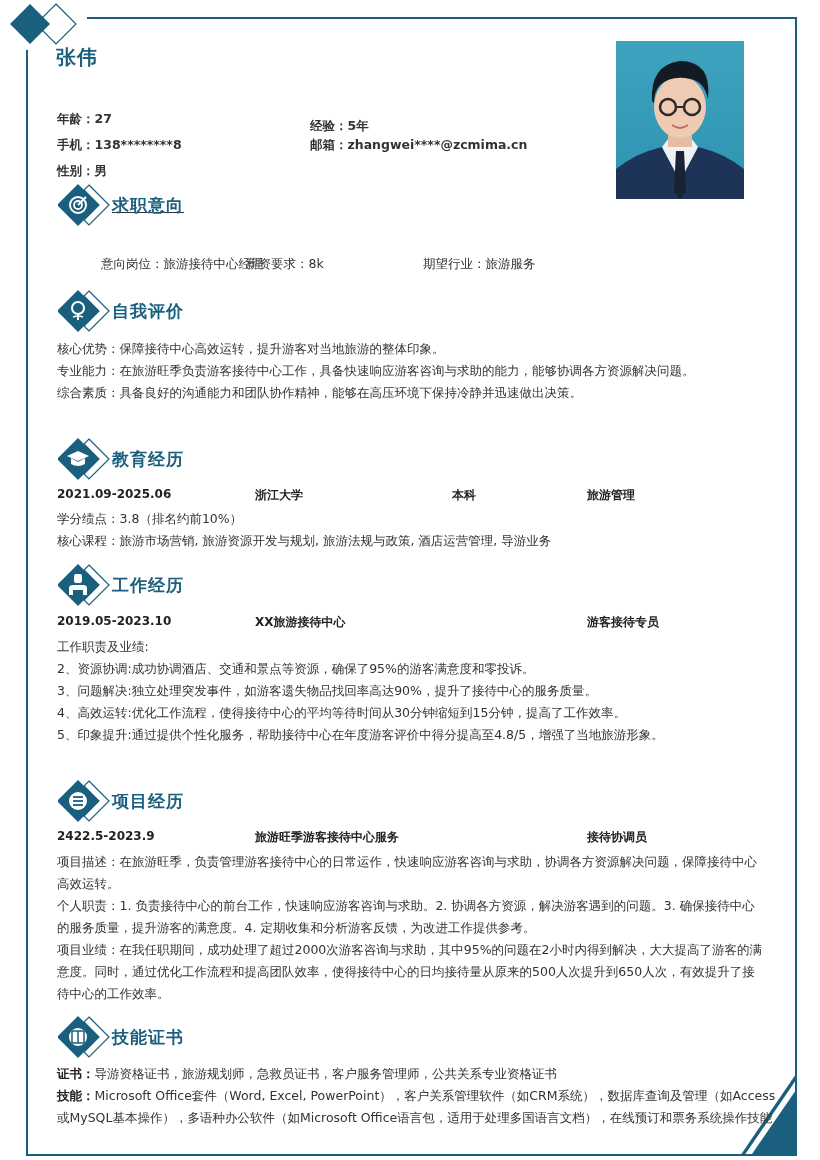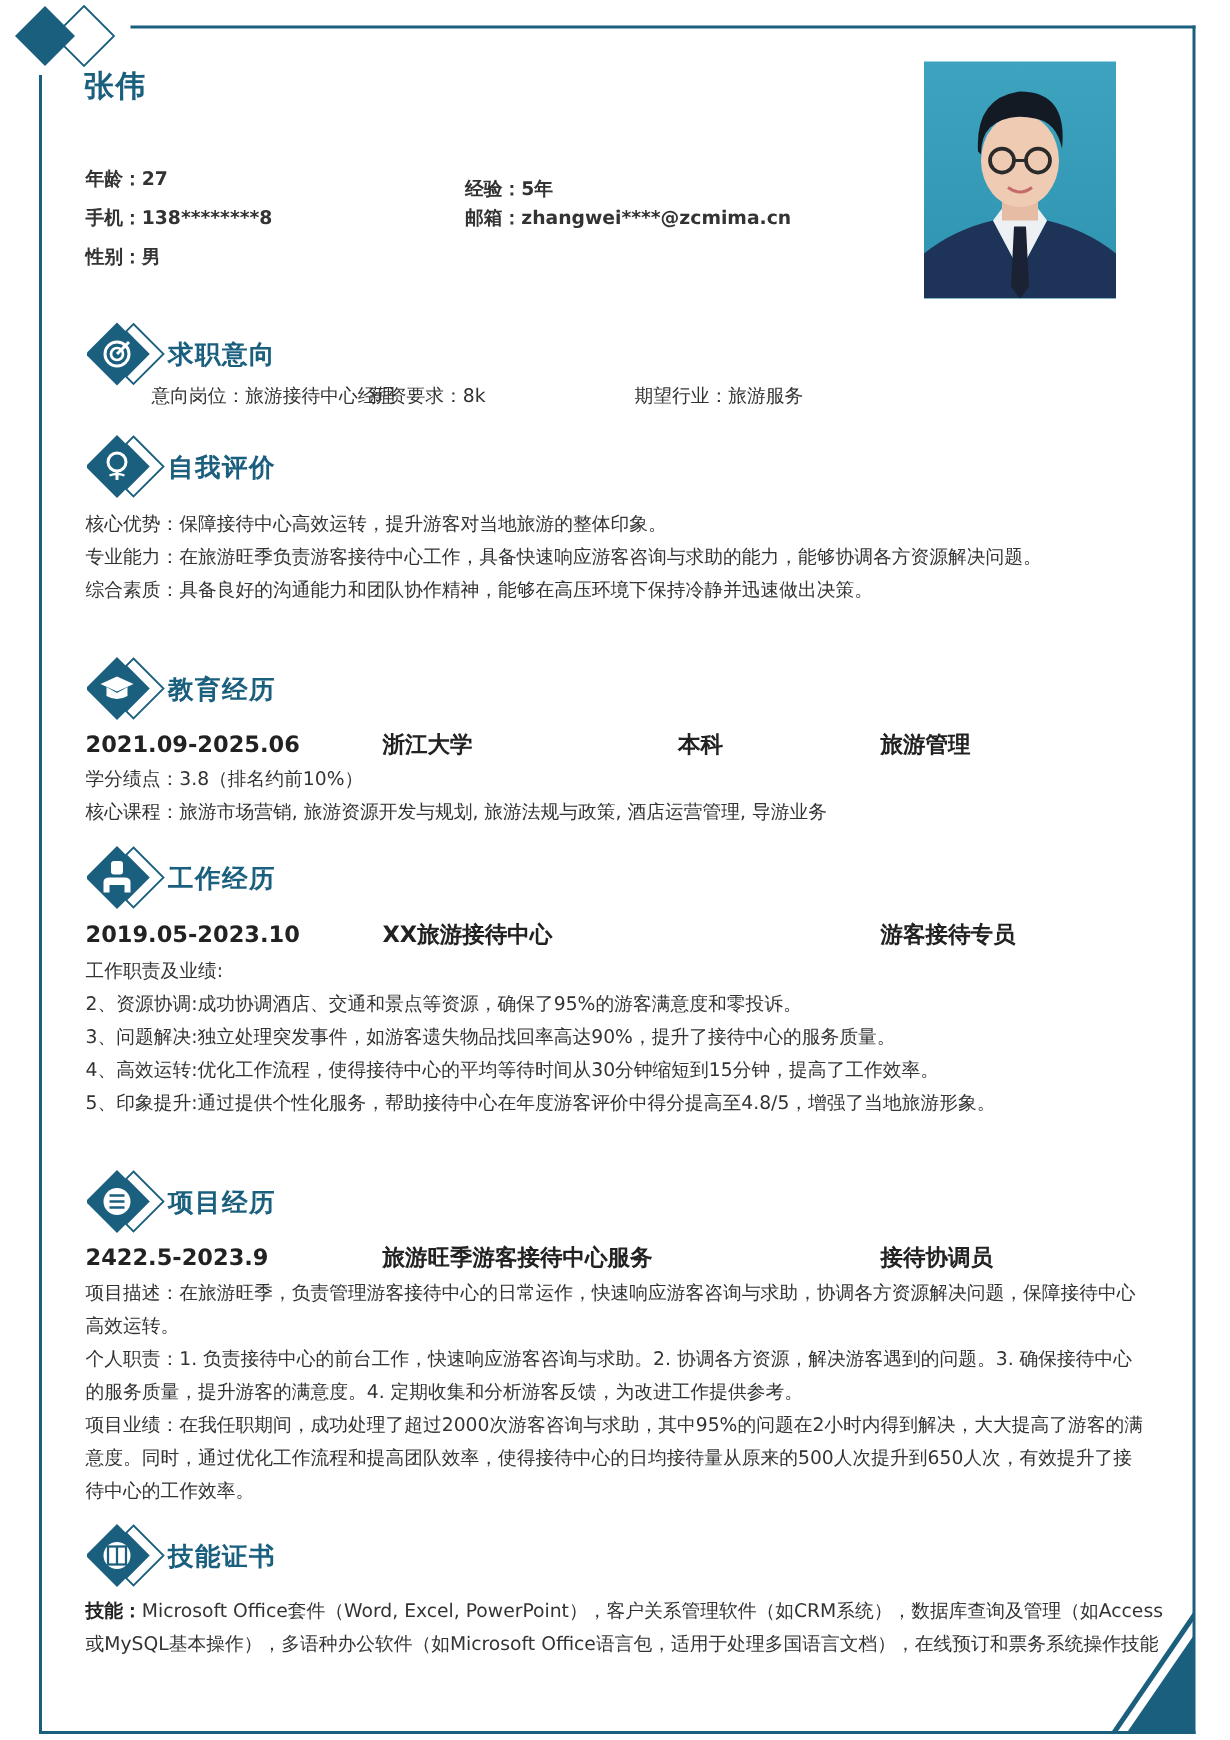"求职意向" div.sec-head { text-decoration: none -> underline; top: 214px -> 183px }
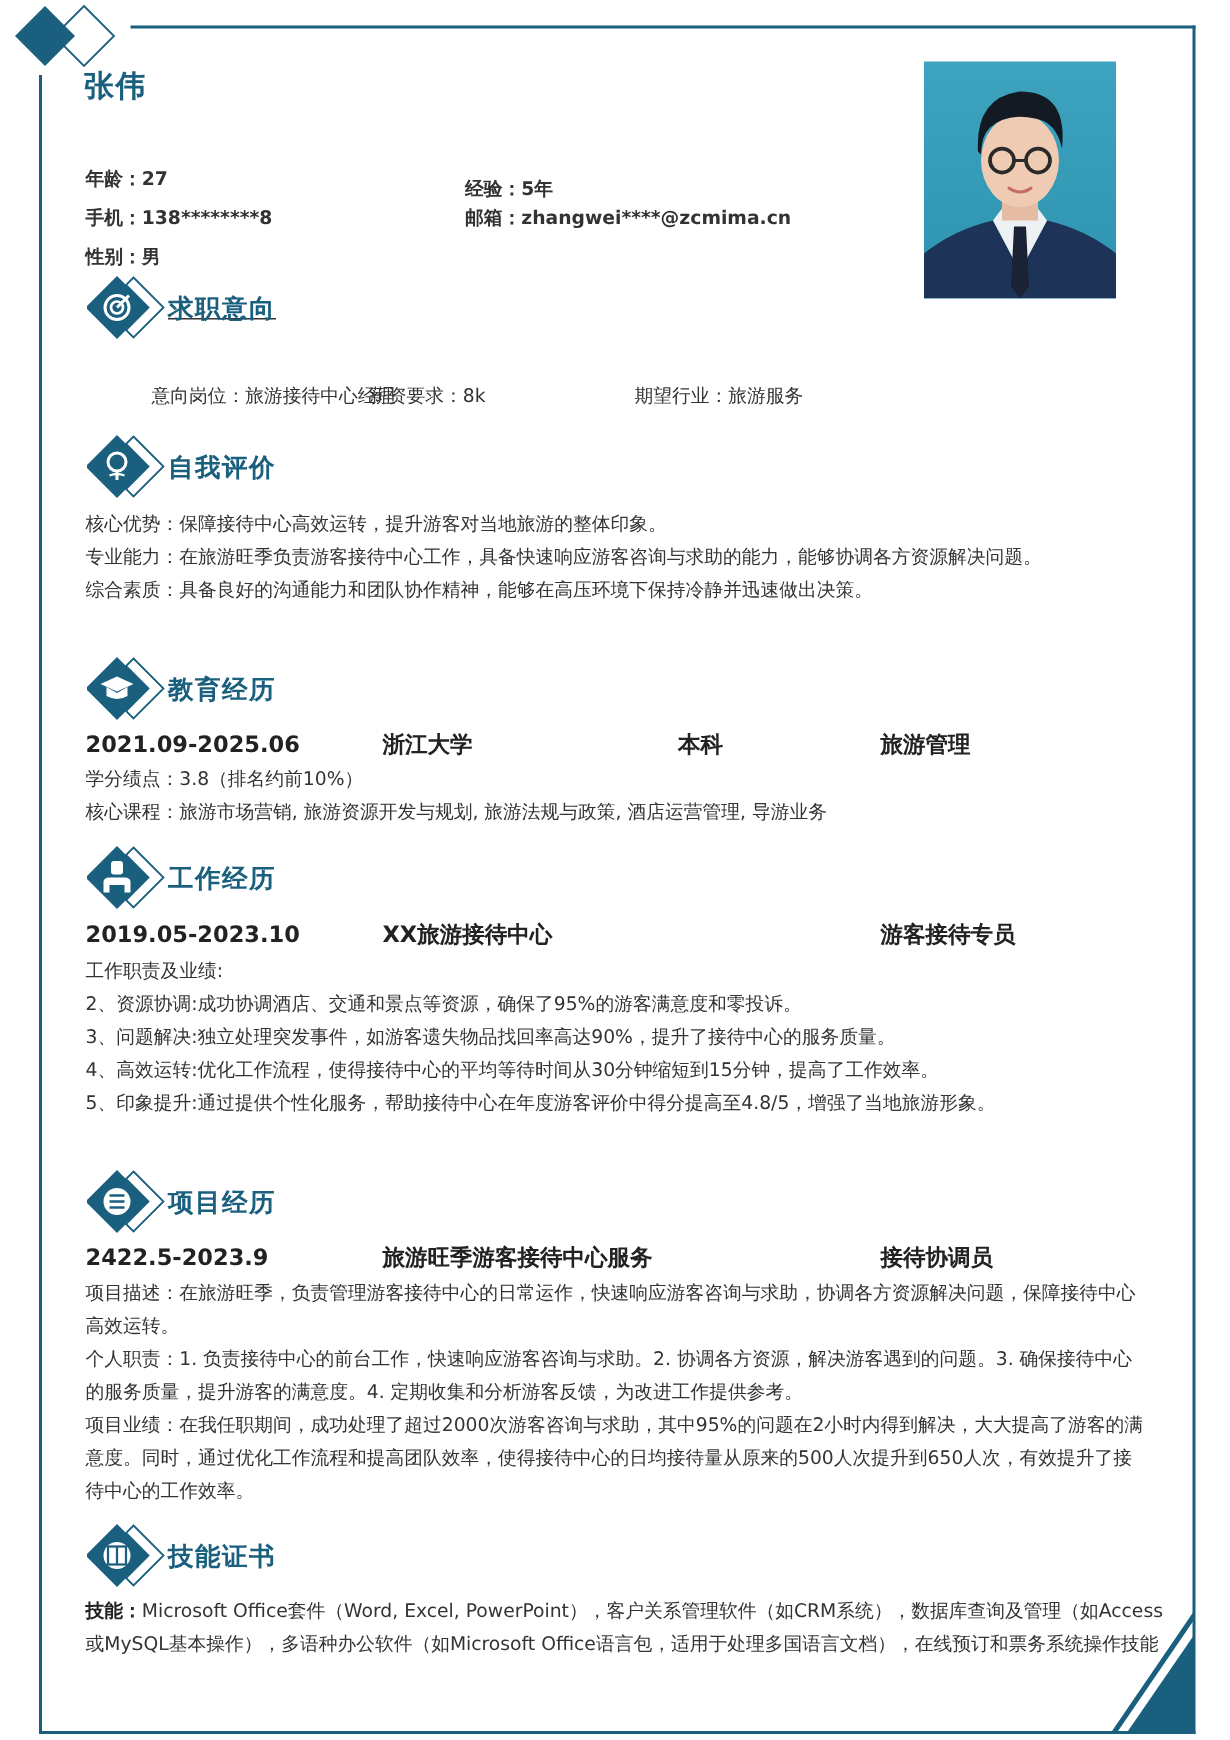"2021.09-2025.06" .col { font-size: 15px -> 12px }
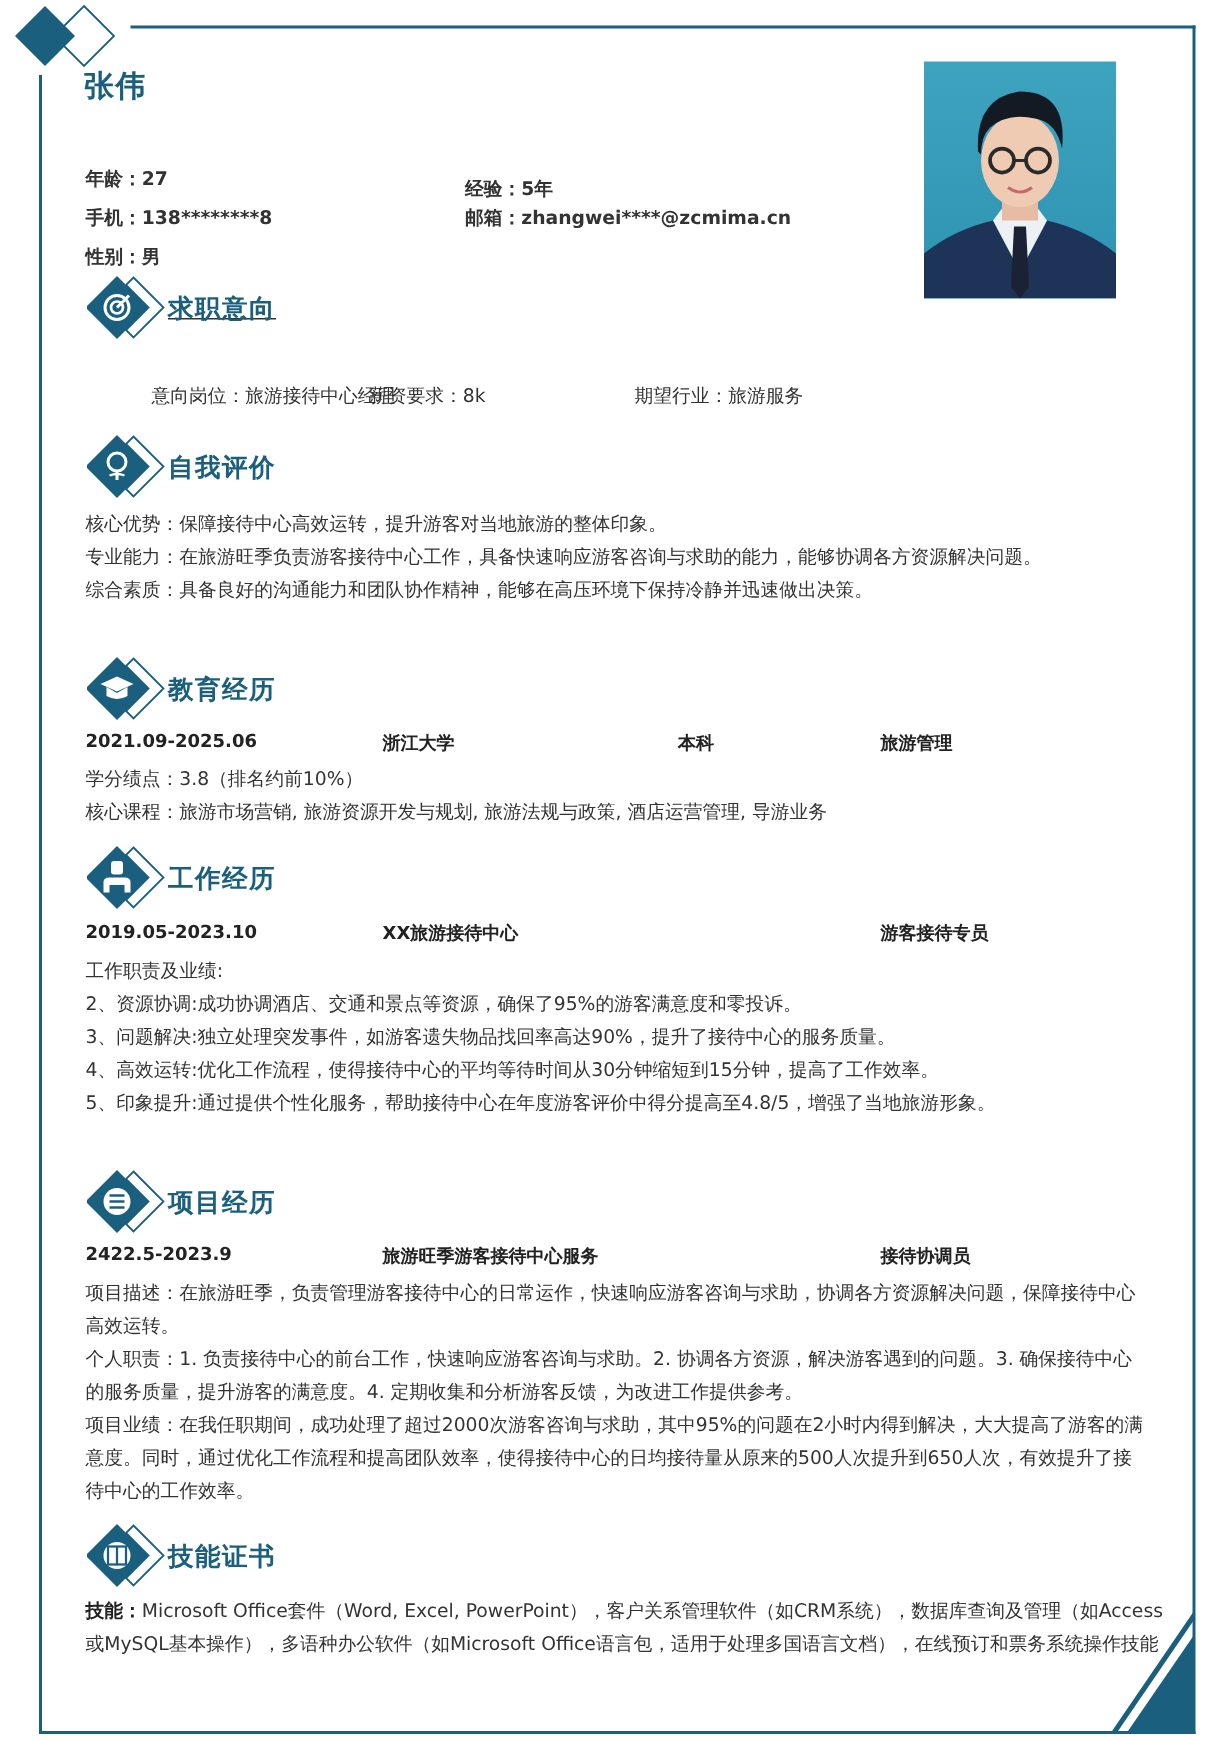"证书：导游资格证书，旅游规划师，急救员证书，客户服务管理师，公共关系专业资格证书" div { html: none -> <div><span>证书：</span><span>导游资格证书，旅游规划师，急救员证书，客户服务管理师，公共关系专业资格证书</span></div> }
